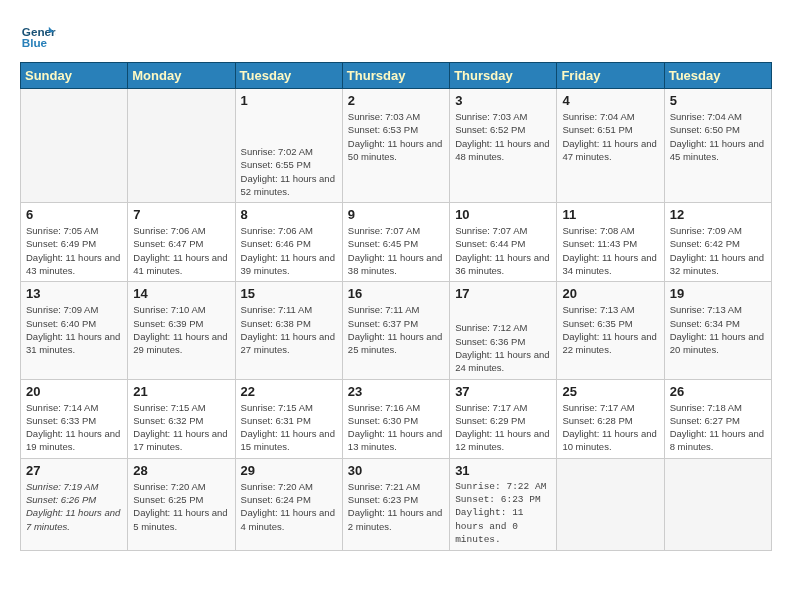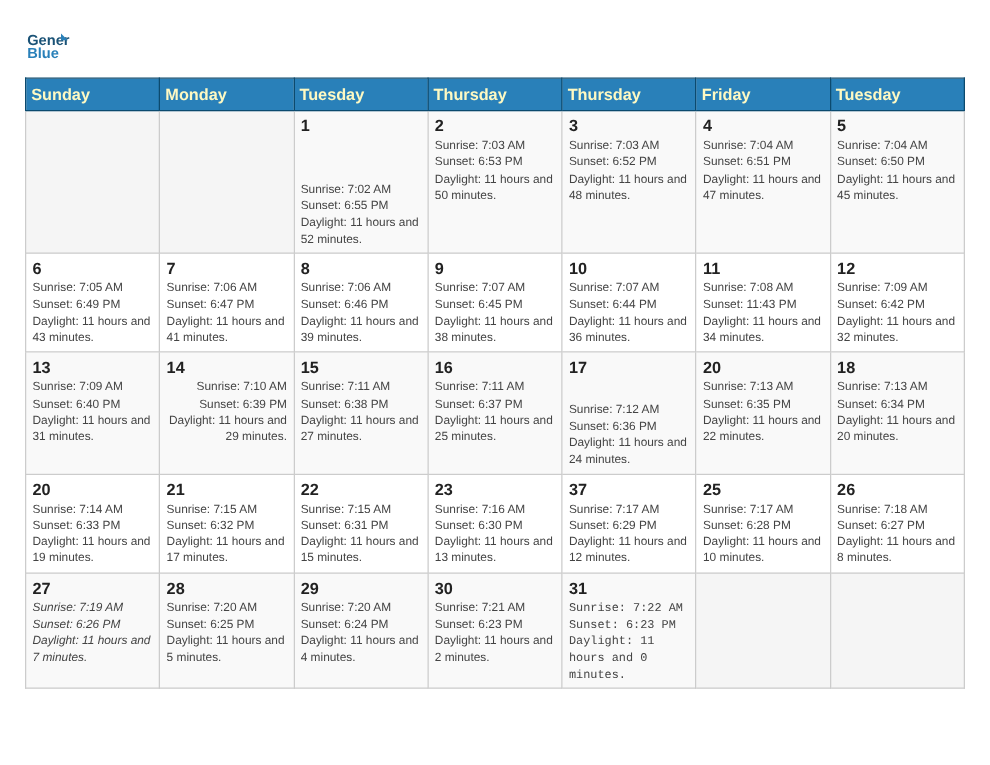"18" span.day-number { text: 18 -> 19 }
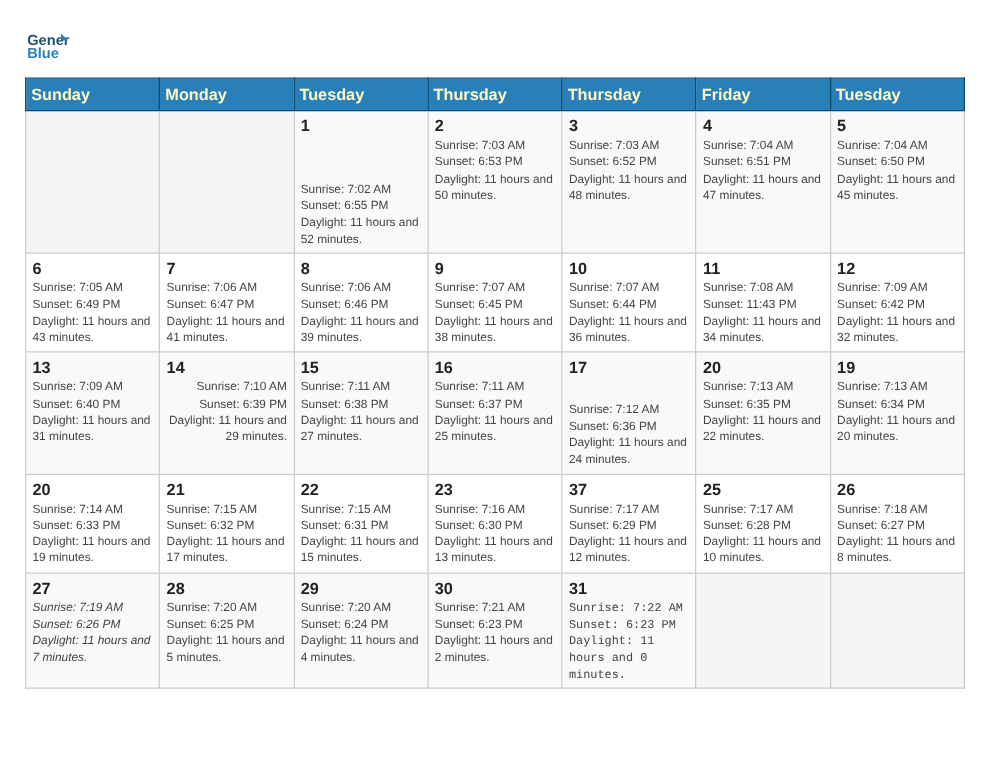"Sunrise: 7:10 AM" div.day-detail { text-align: right -> none }
